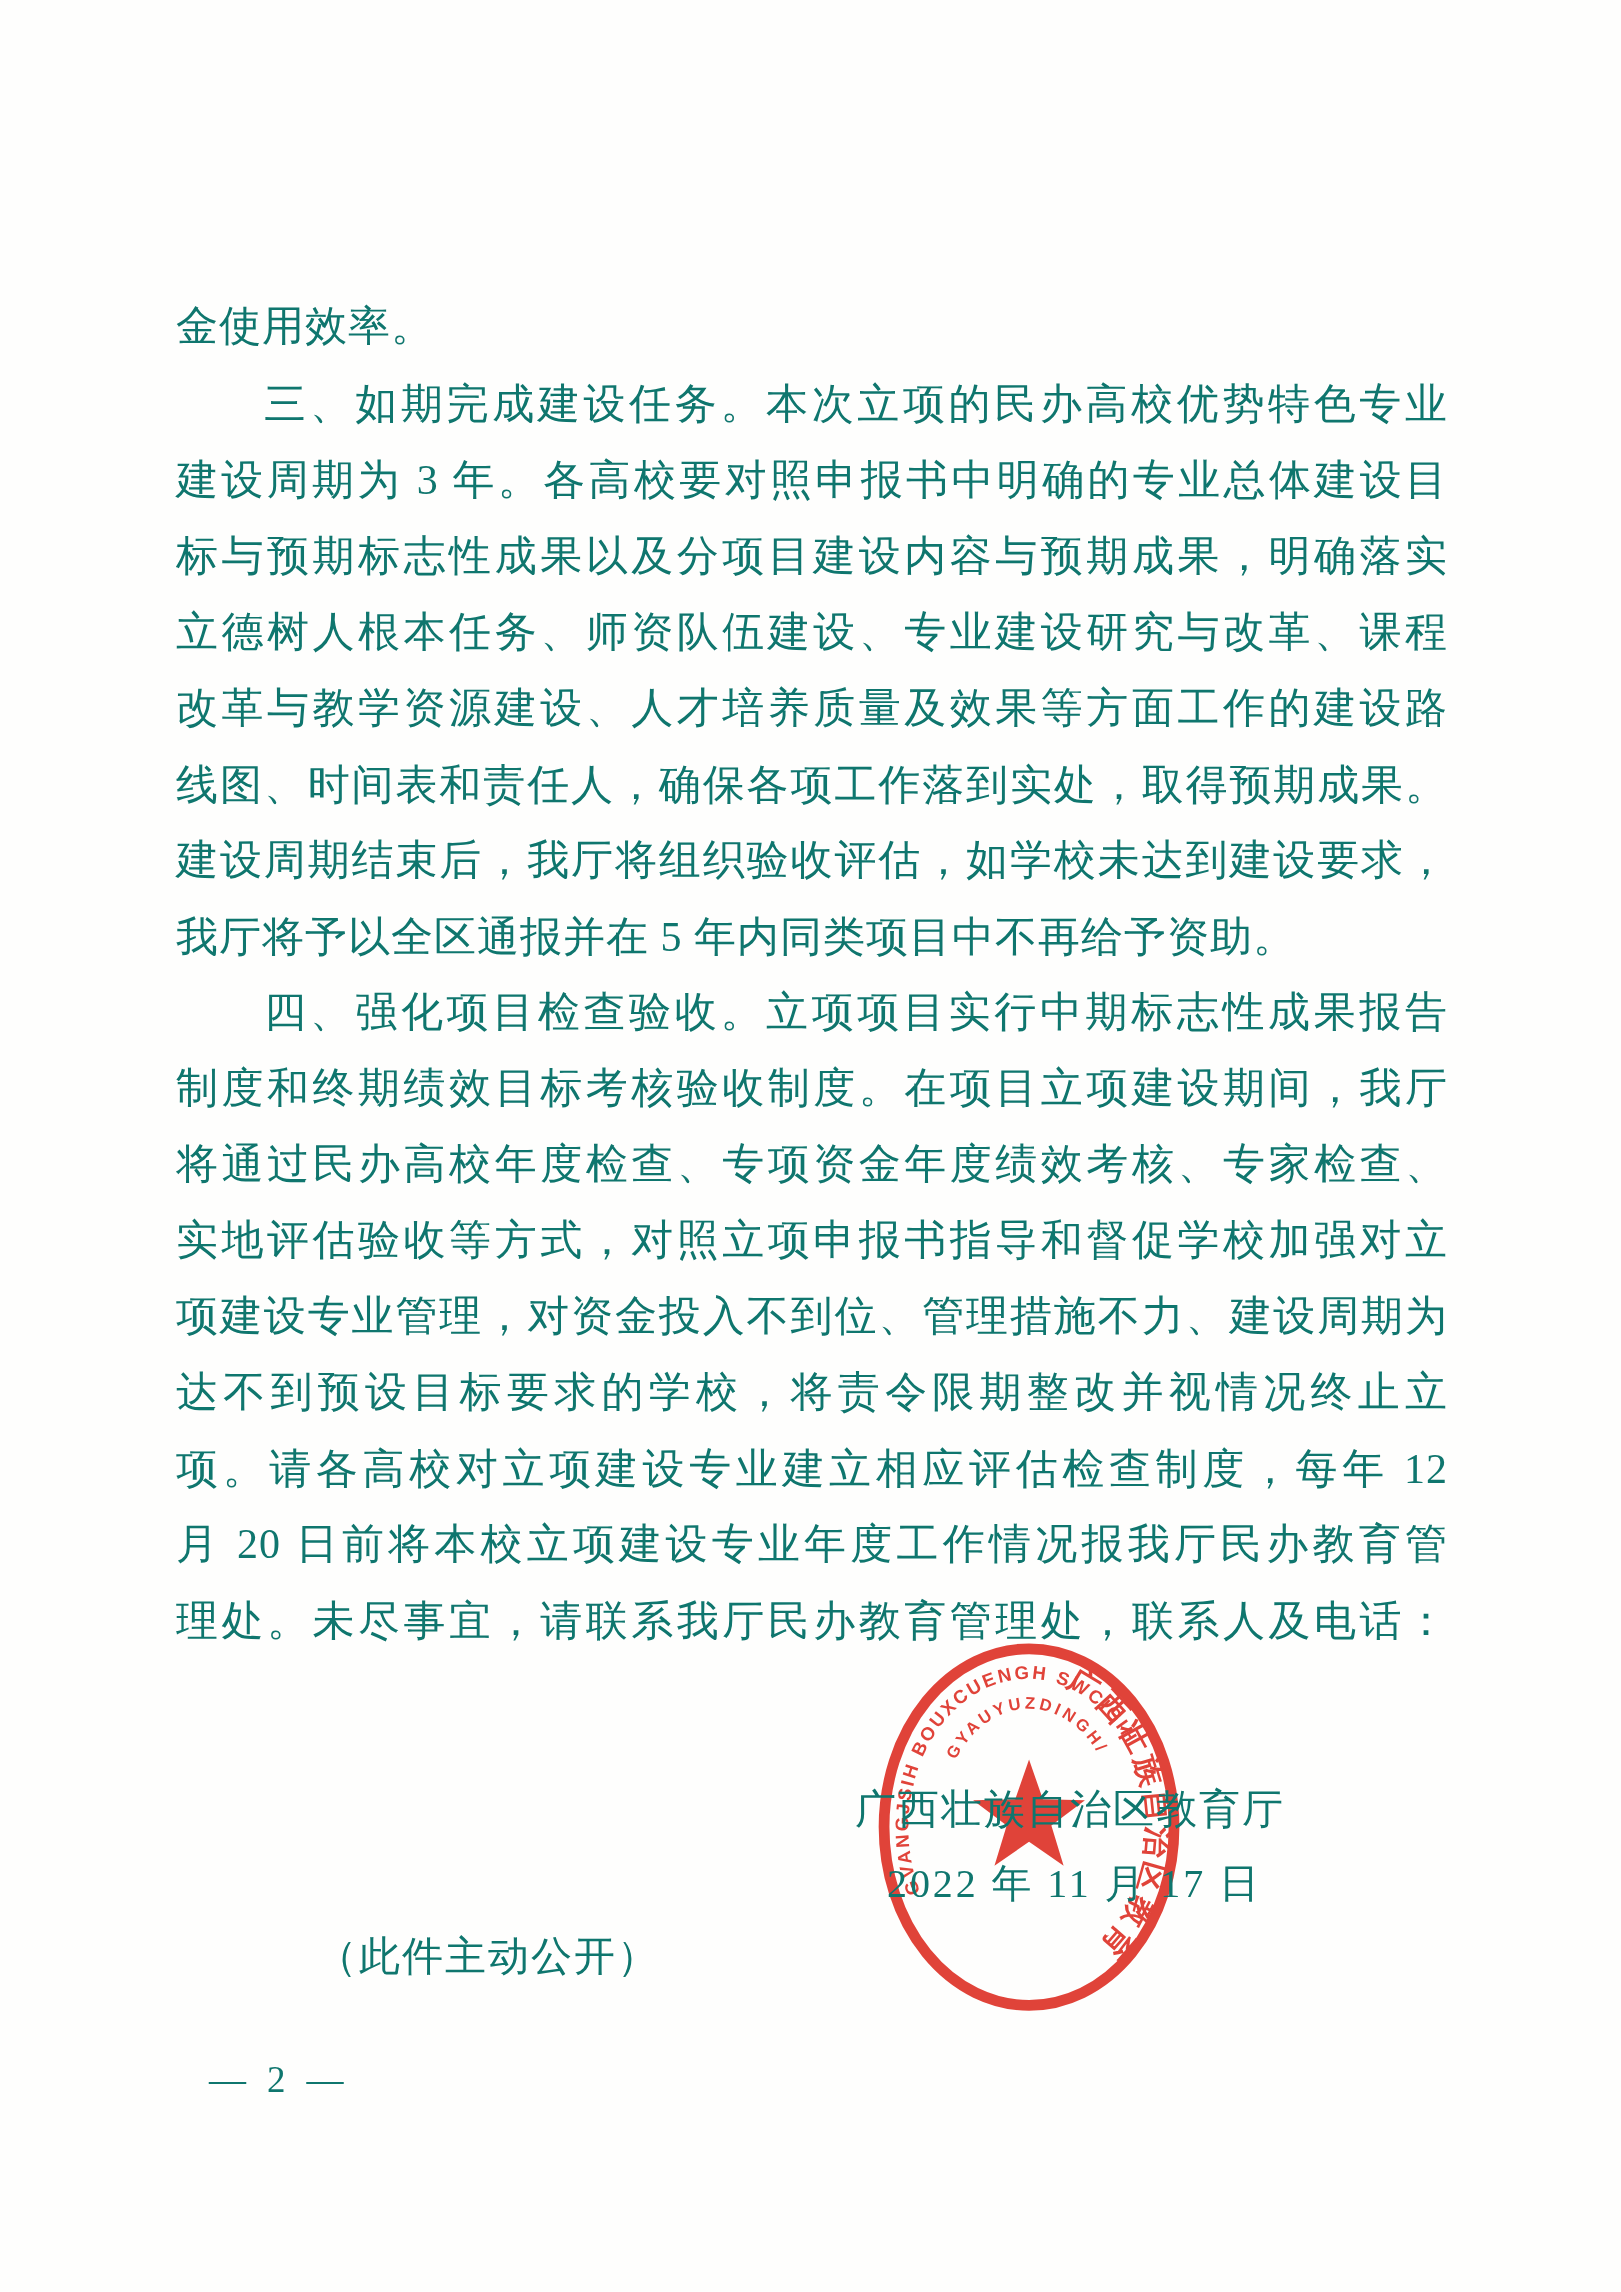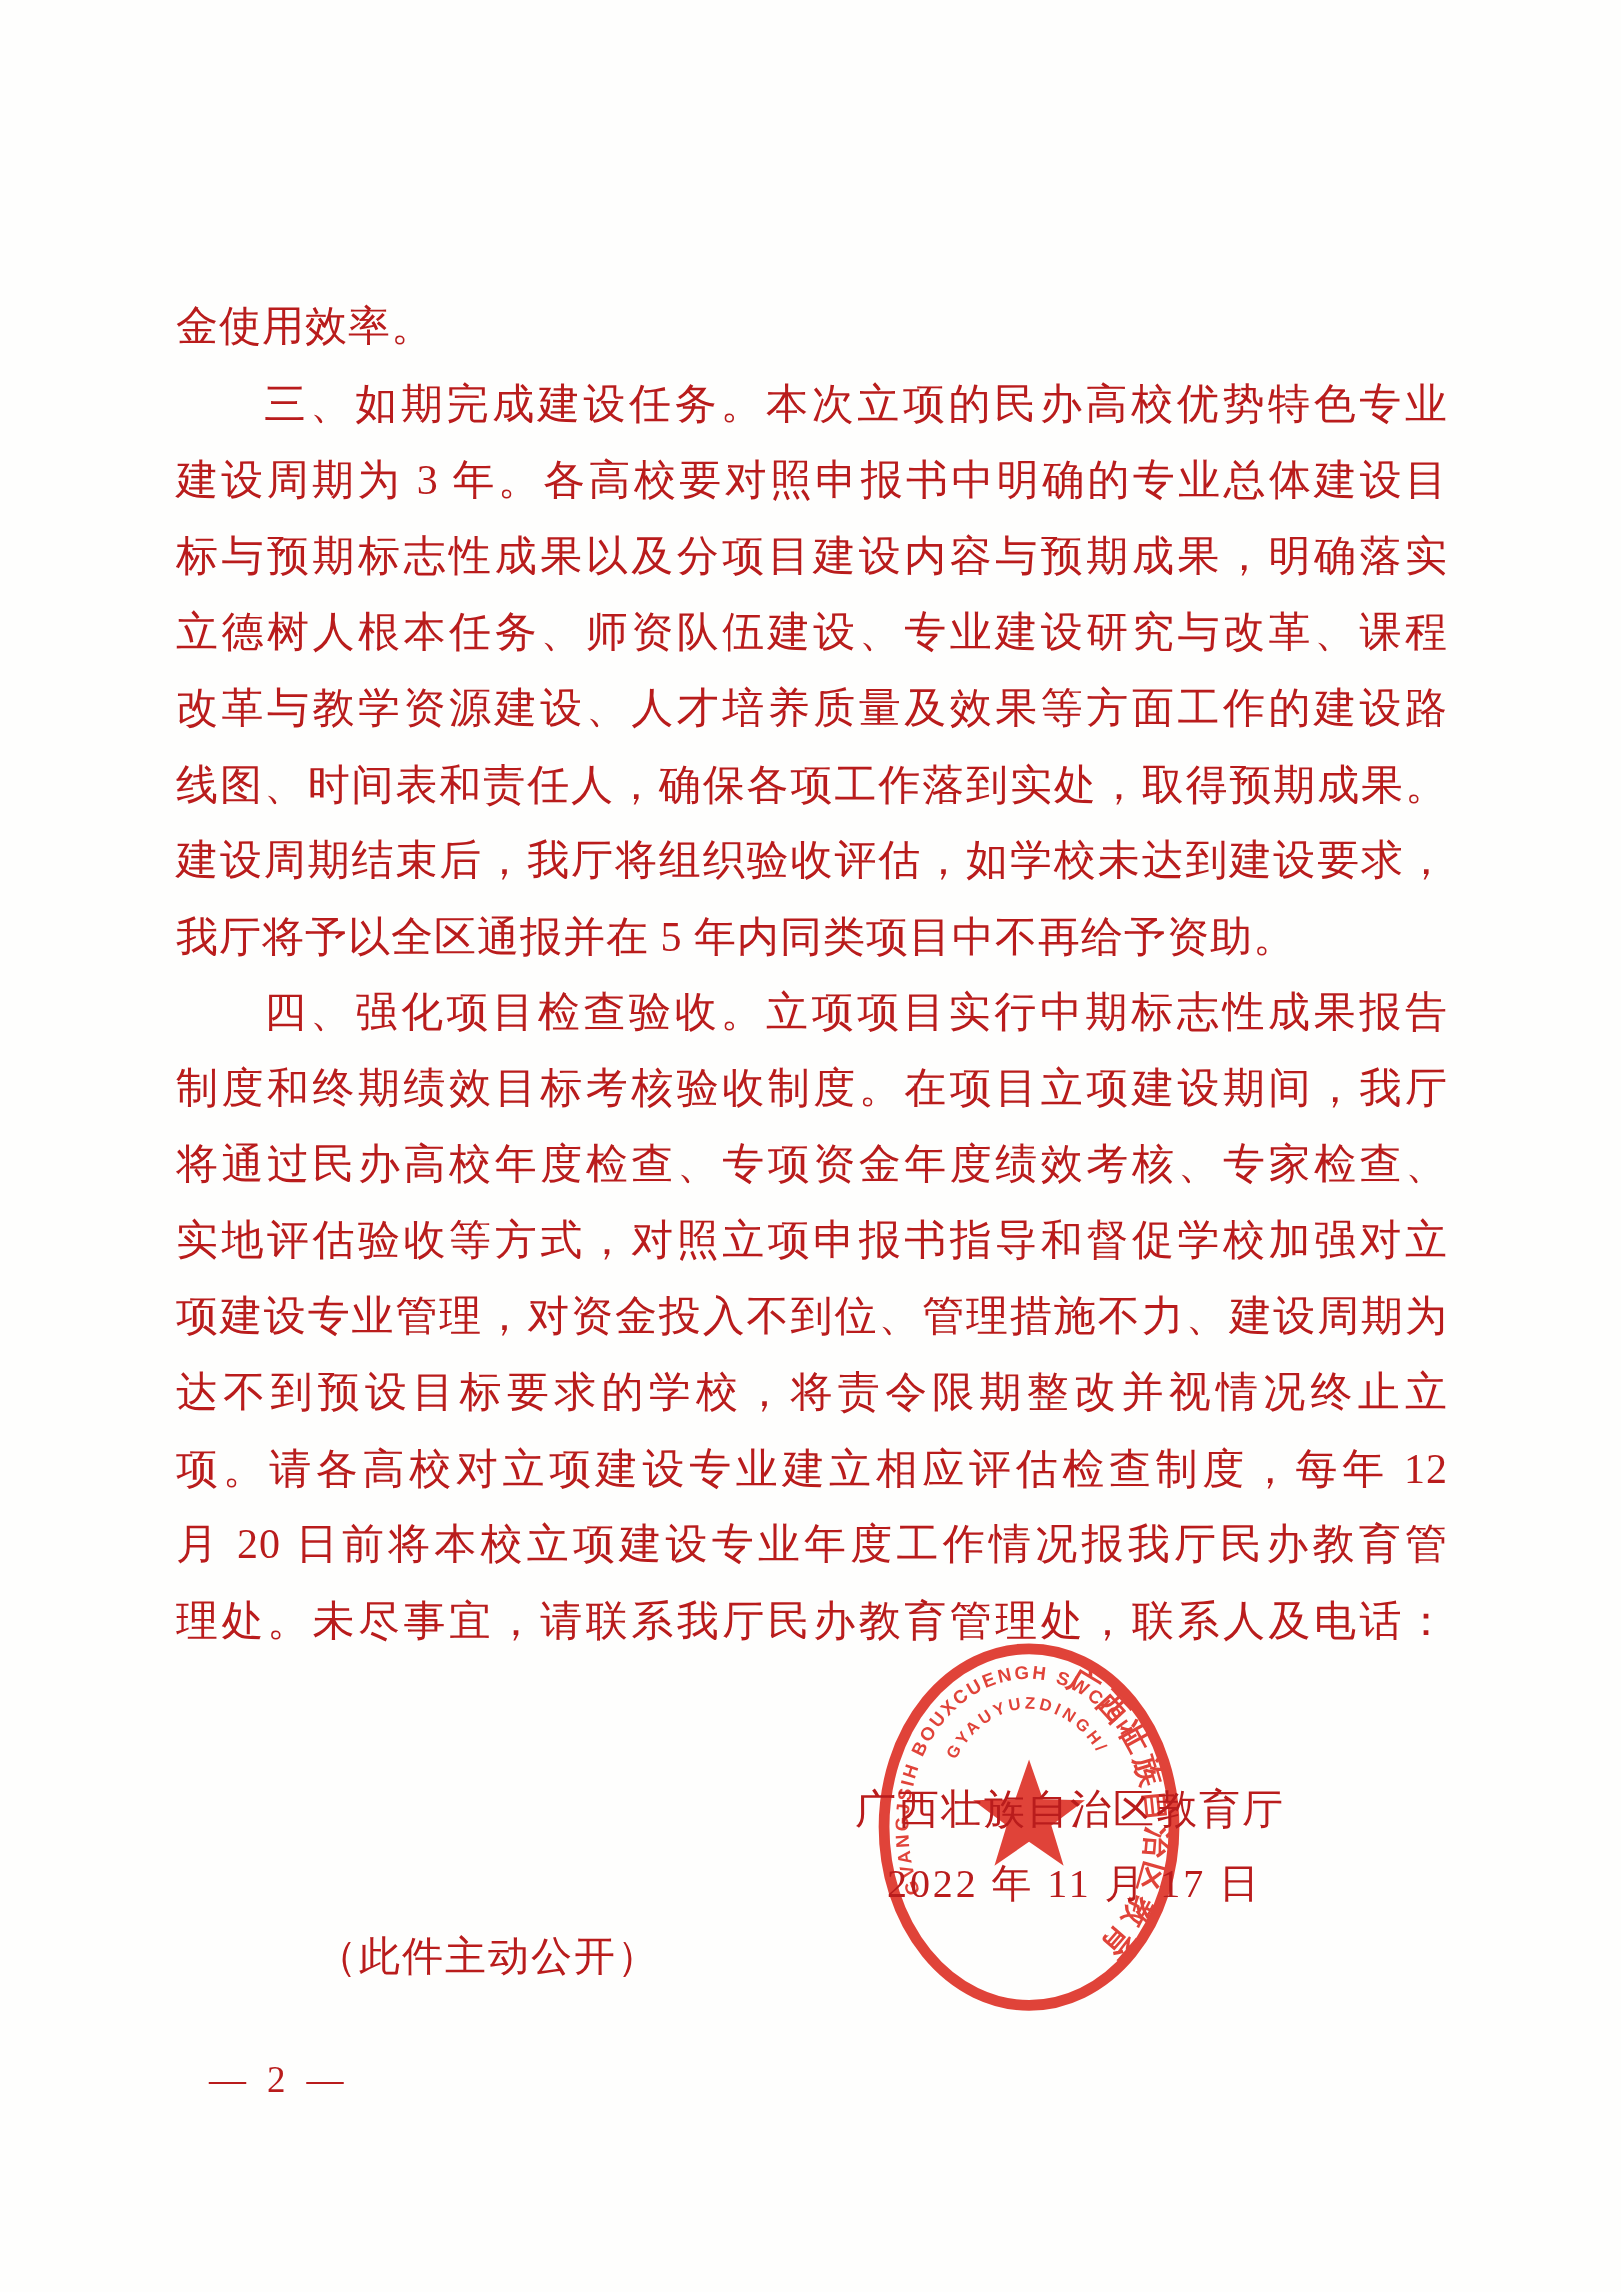"金使用效率。" .page { color: #b91c1c -> #0f766e }
